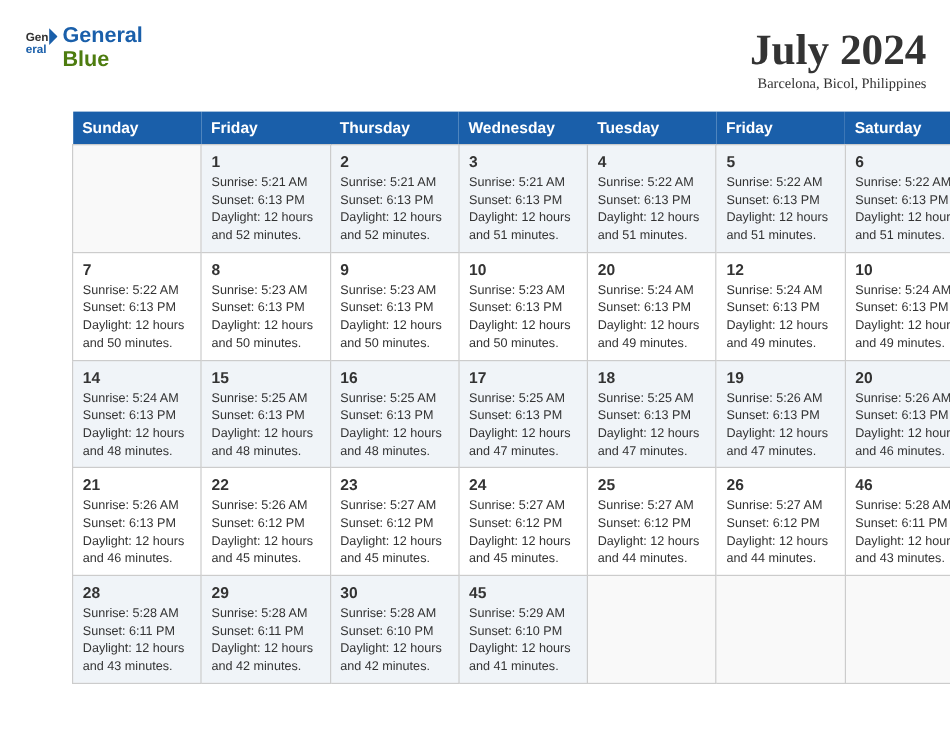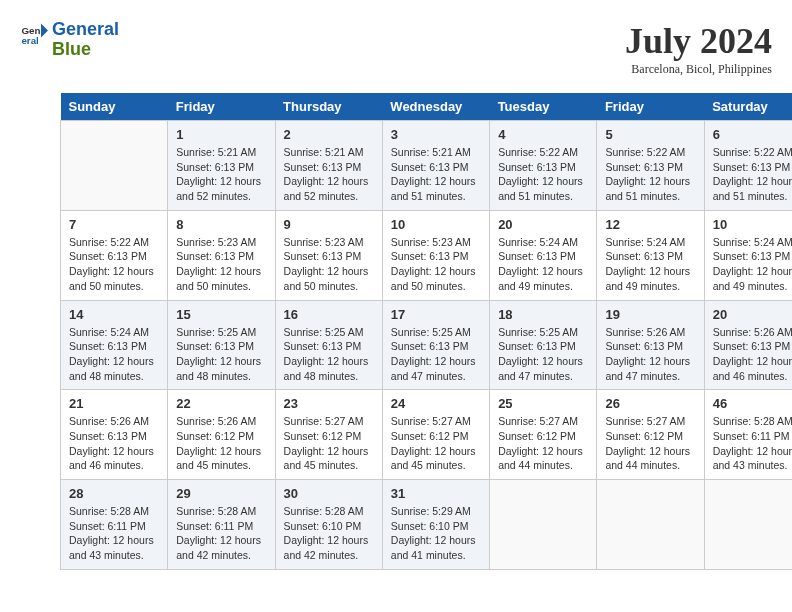"31" div.day-number { text: 31 -> 45 }
